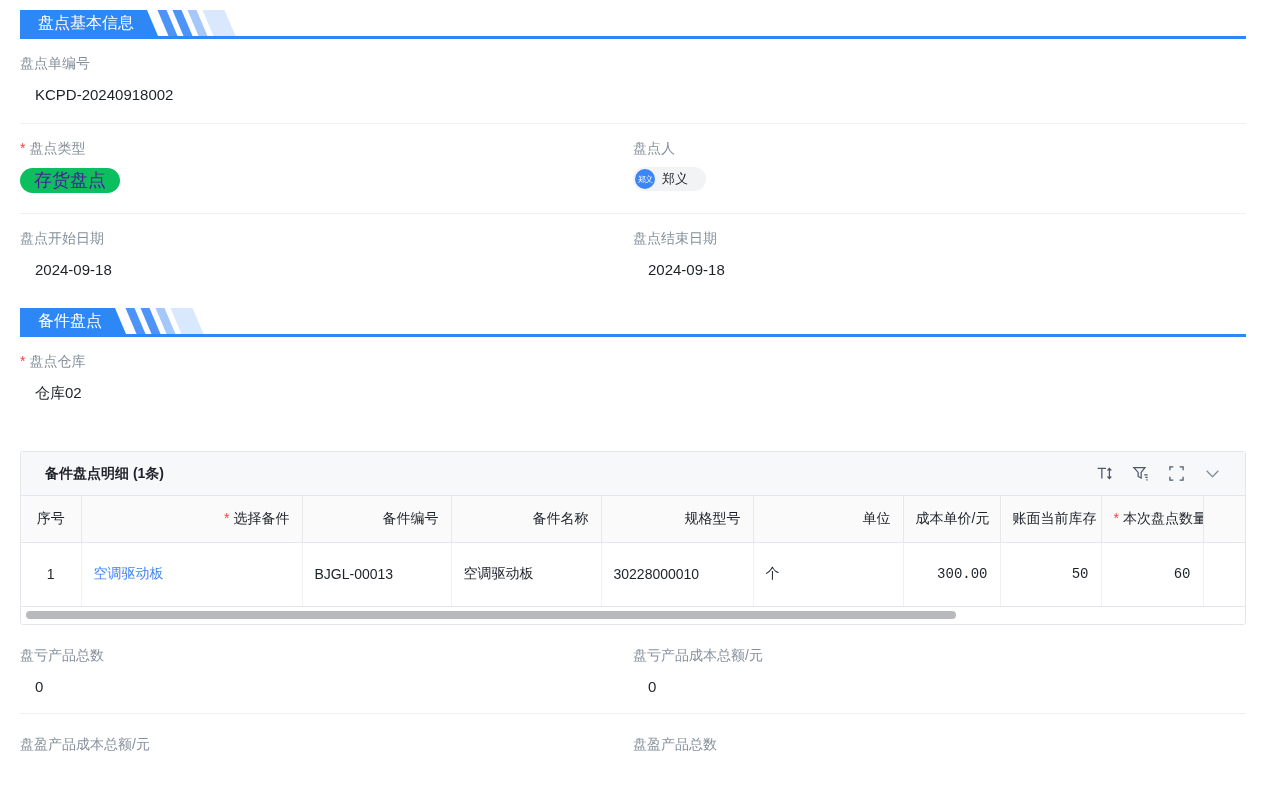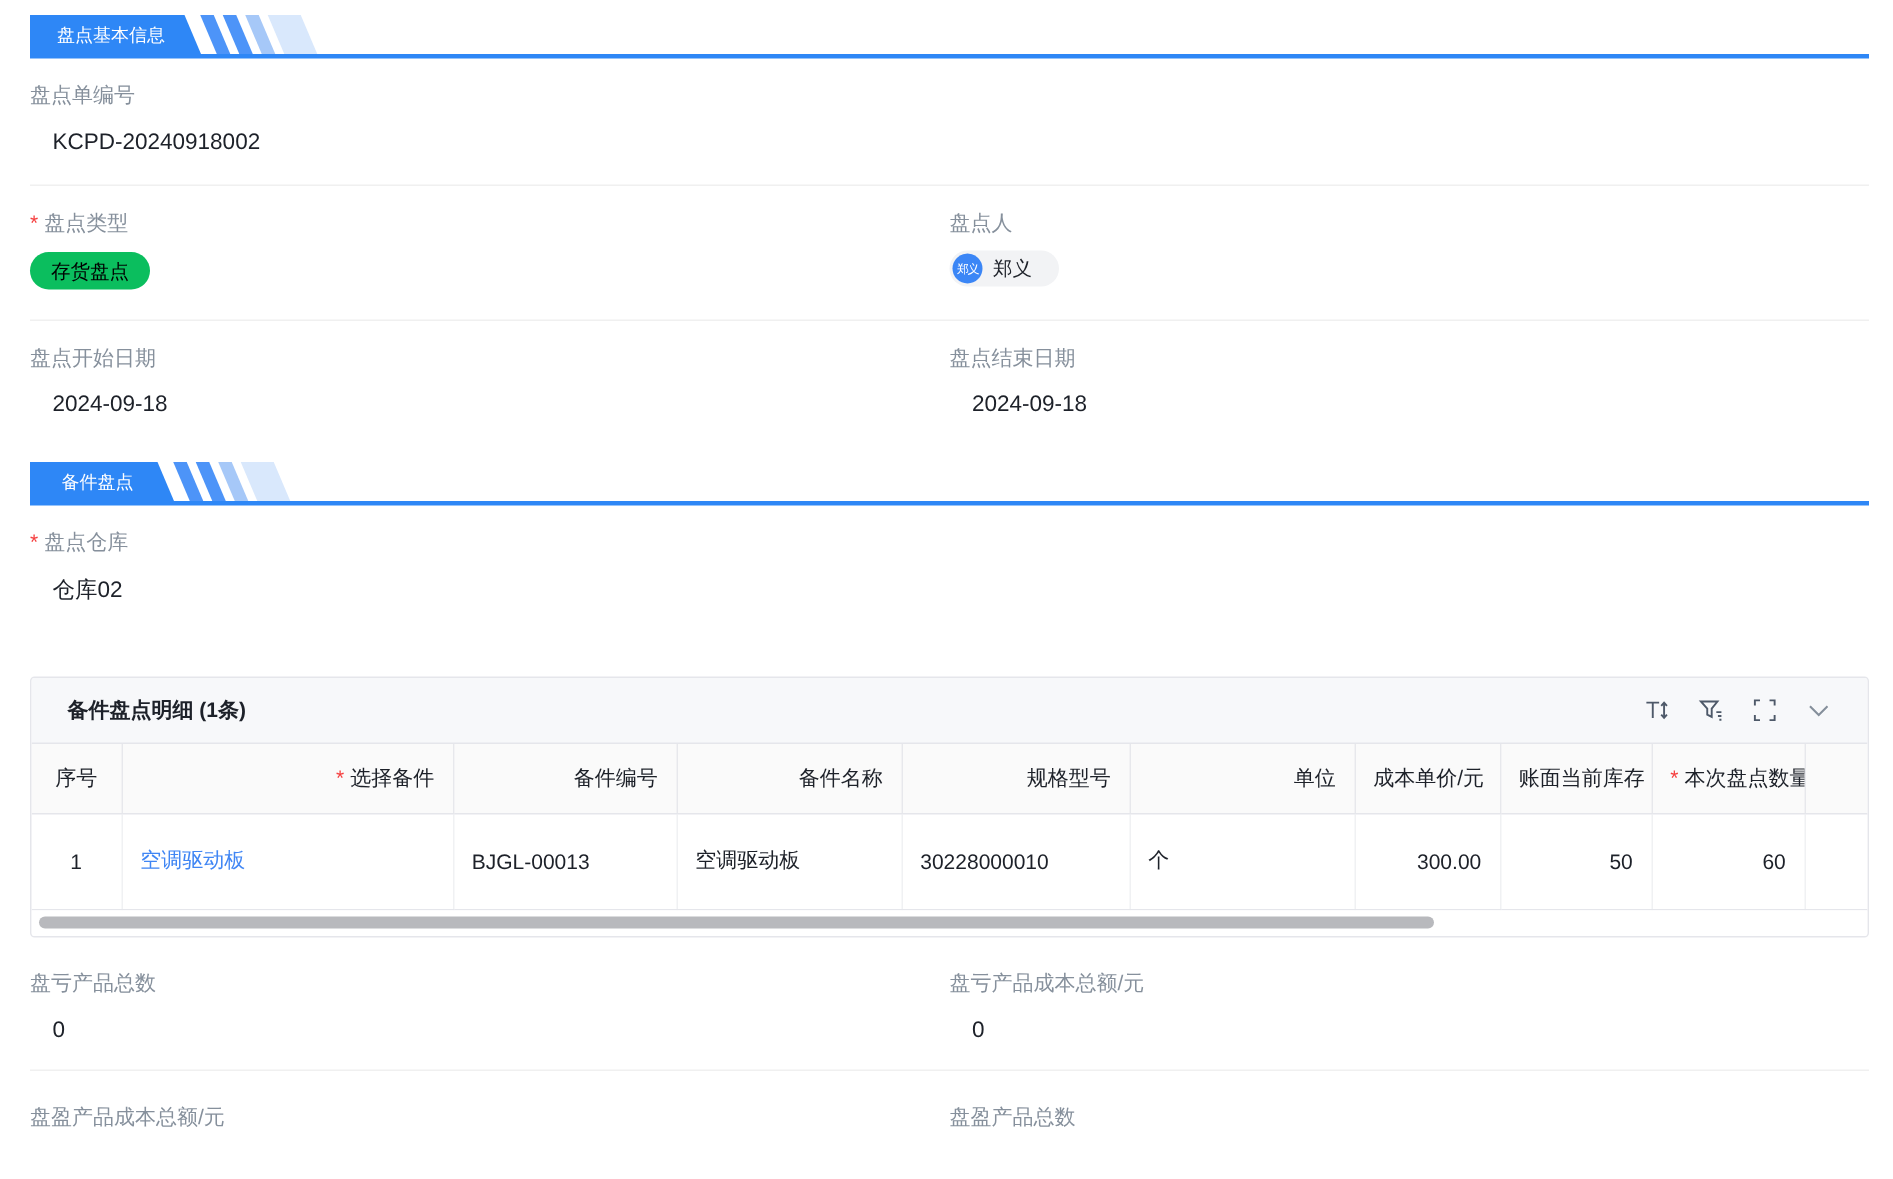"盘点基本信息" .banner-box { font-size: 12px -> 16px }
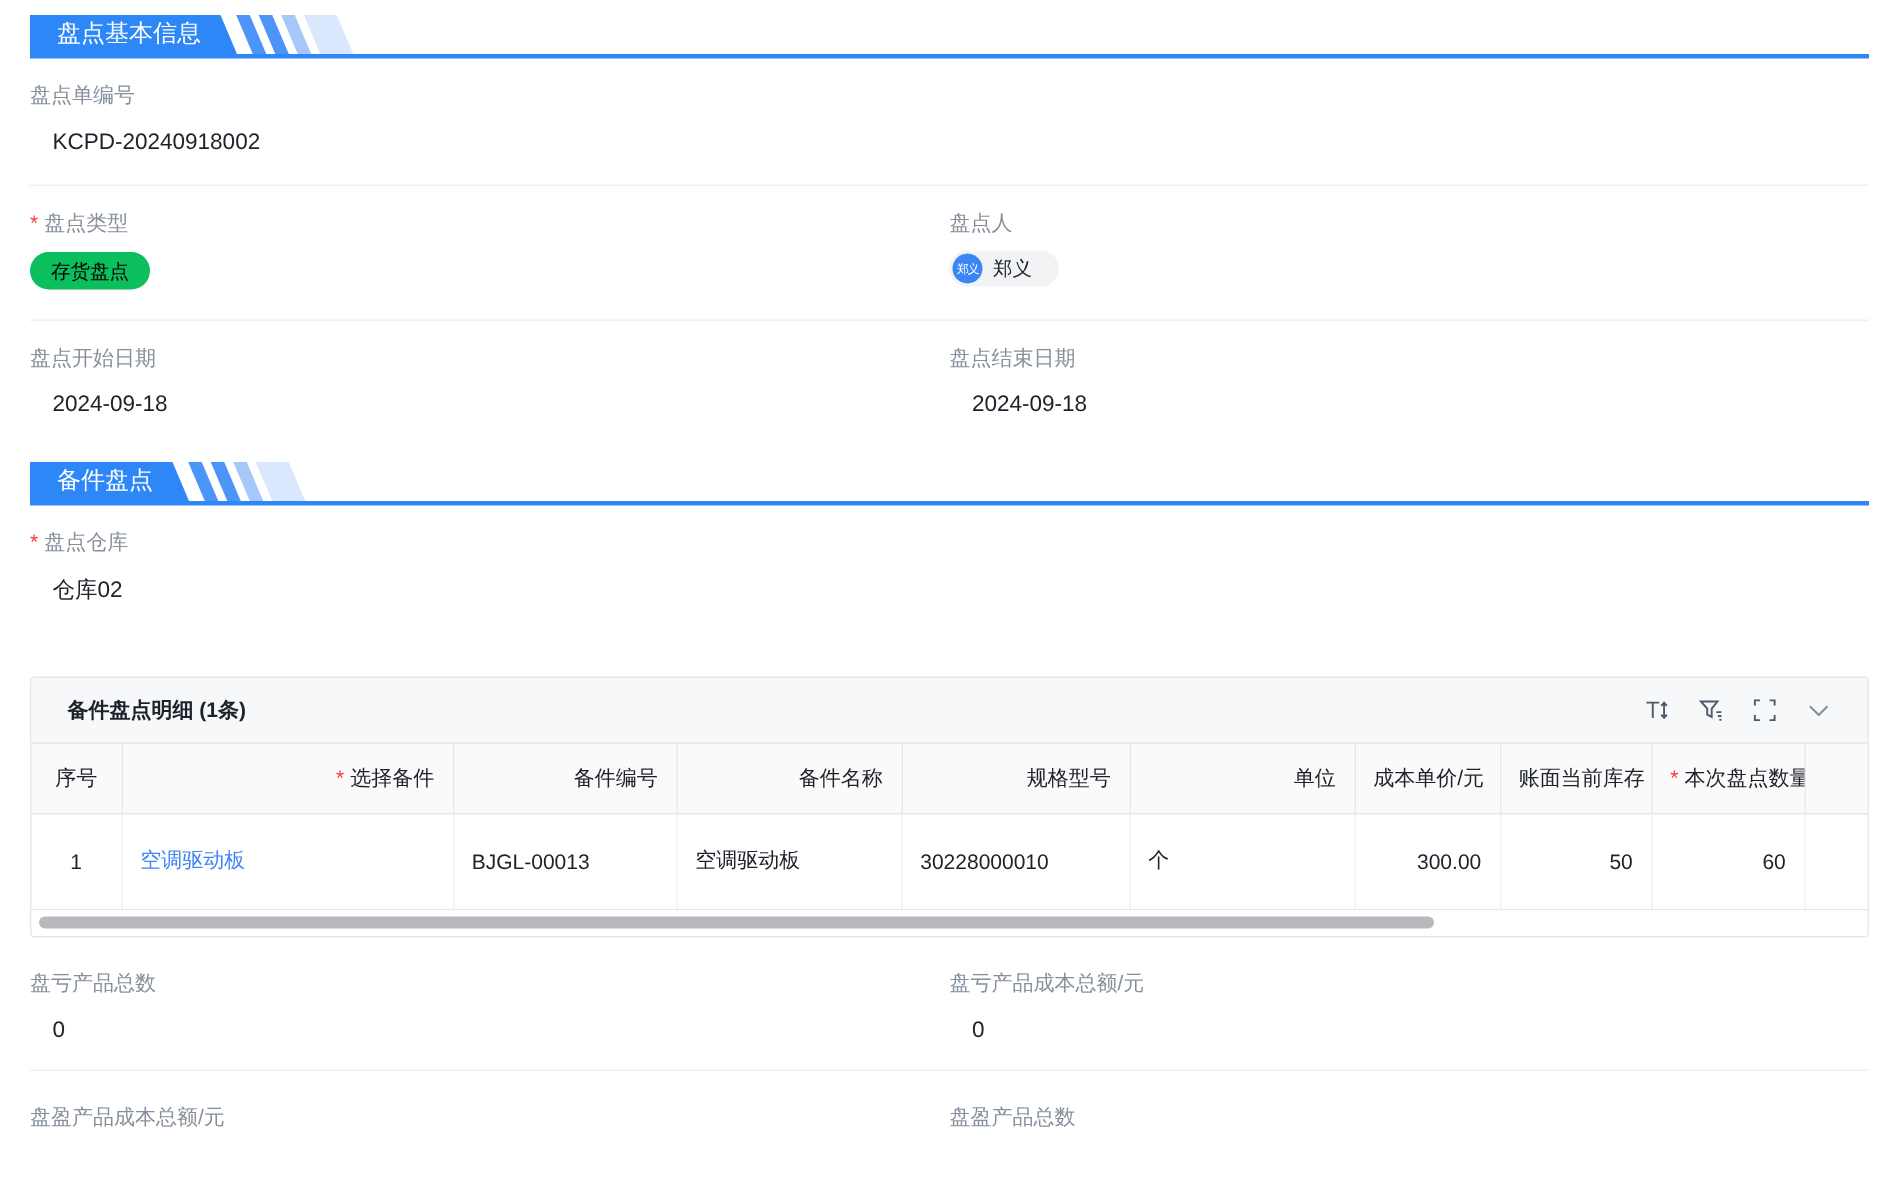"存货盘点" .tag-green { color: #000000 -> #4c1d95; font-size: 13px -> 18px }
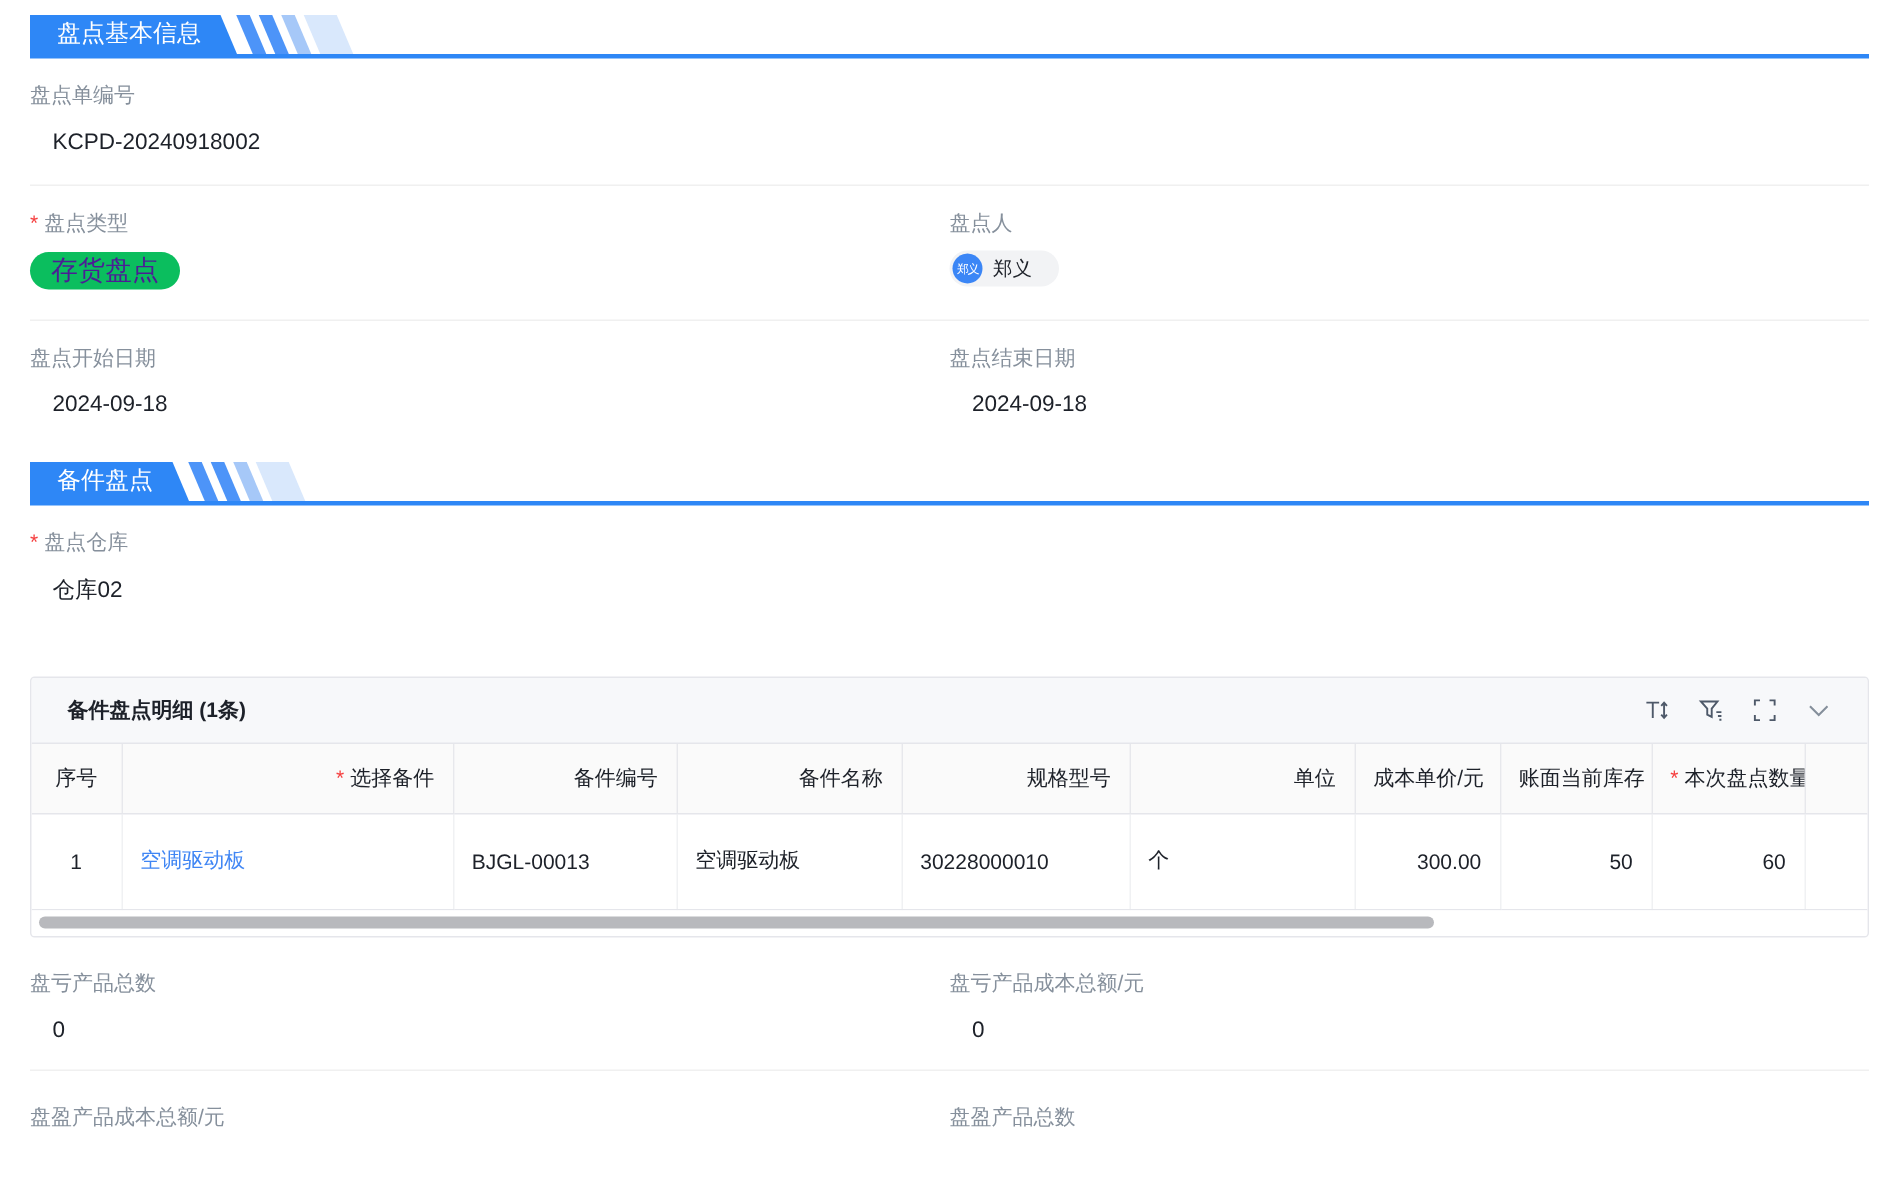"300.00" td:nth-child(7), td:nth-child(8), td:nth-child(9) { font-family: none -> Liberation Mono, monospace }
